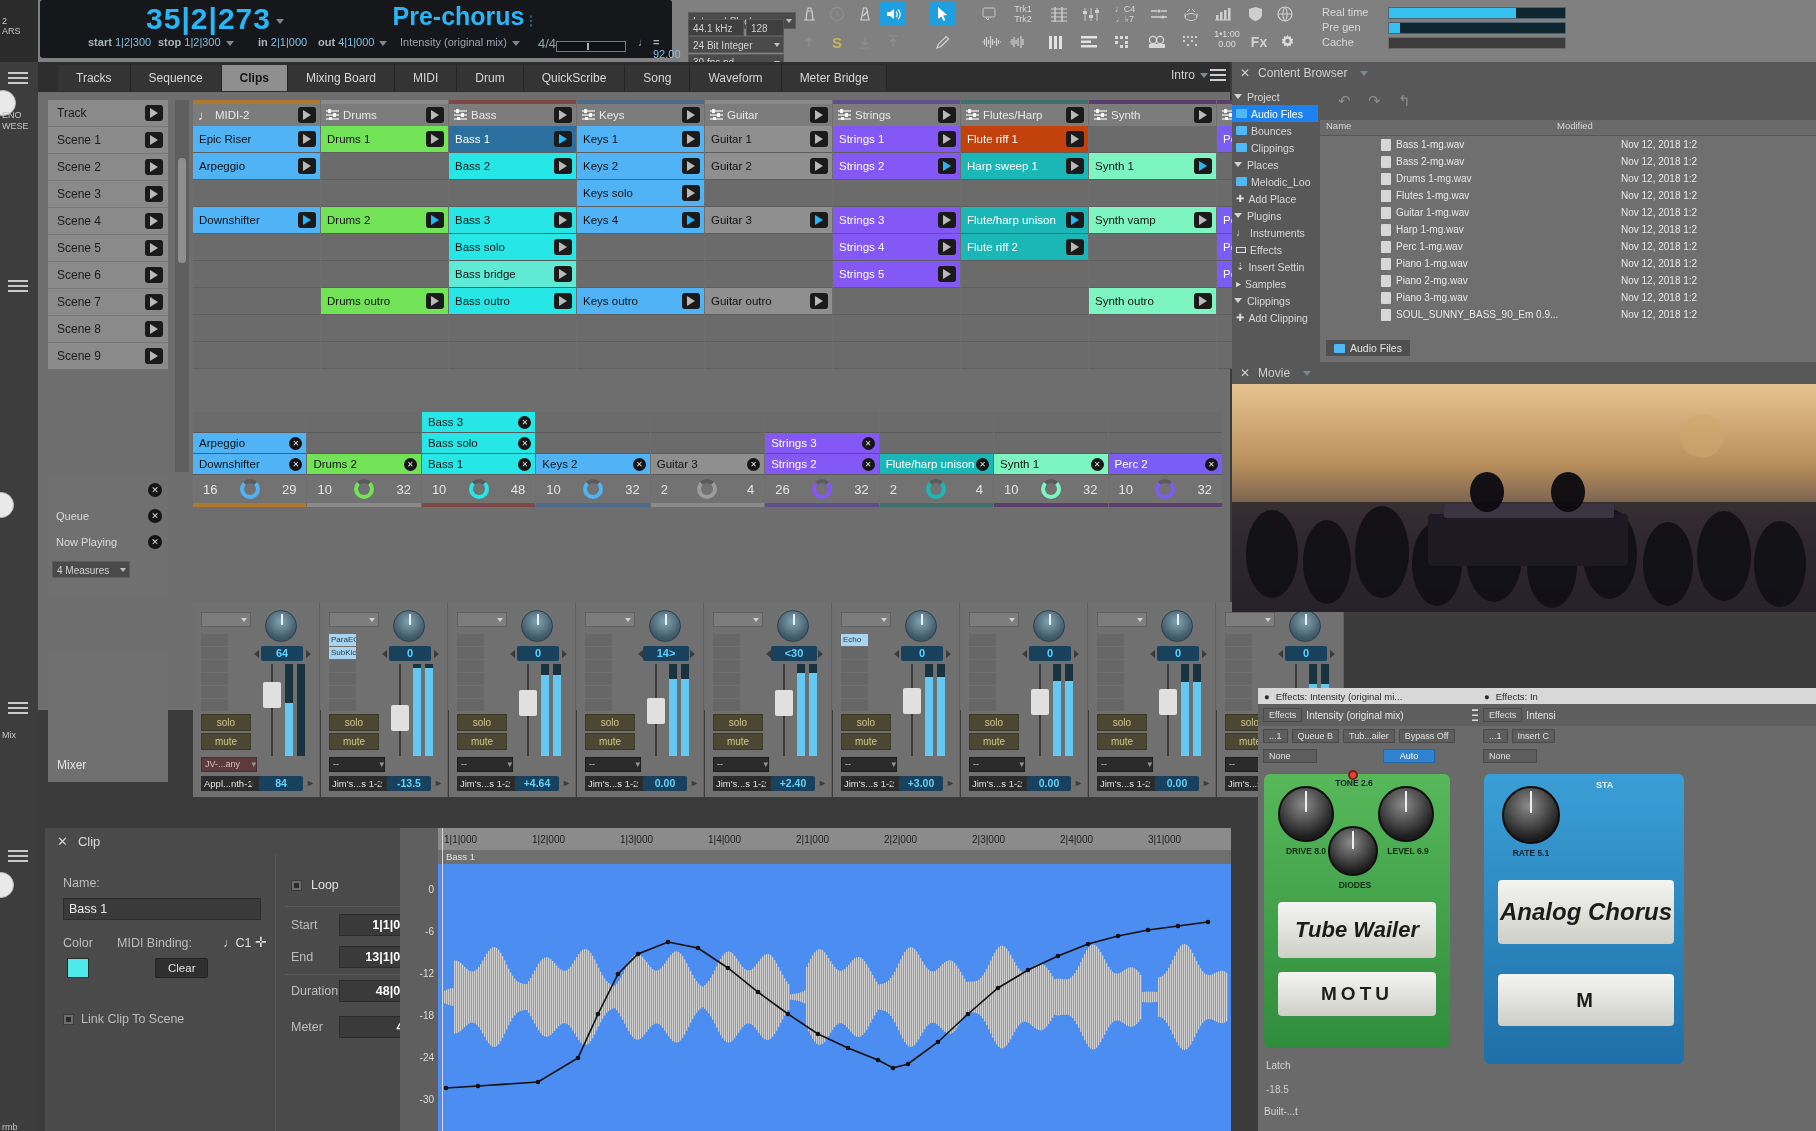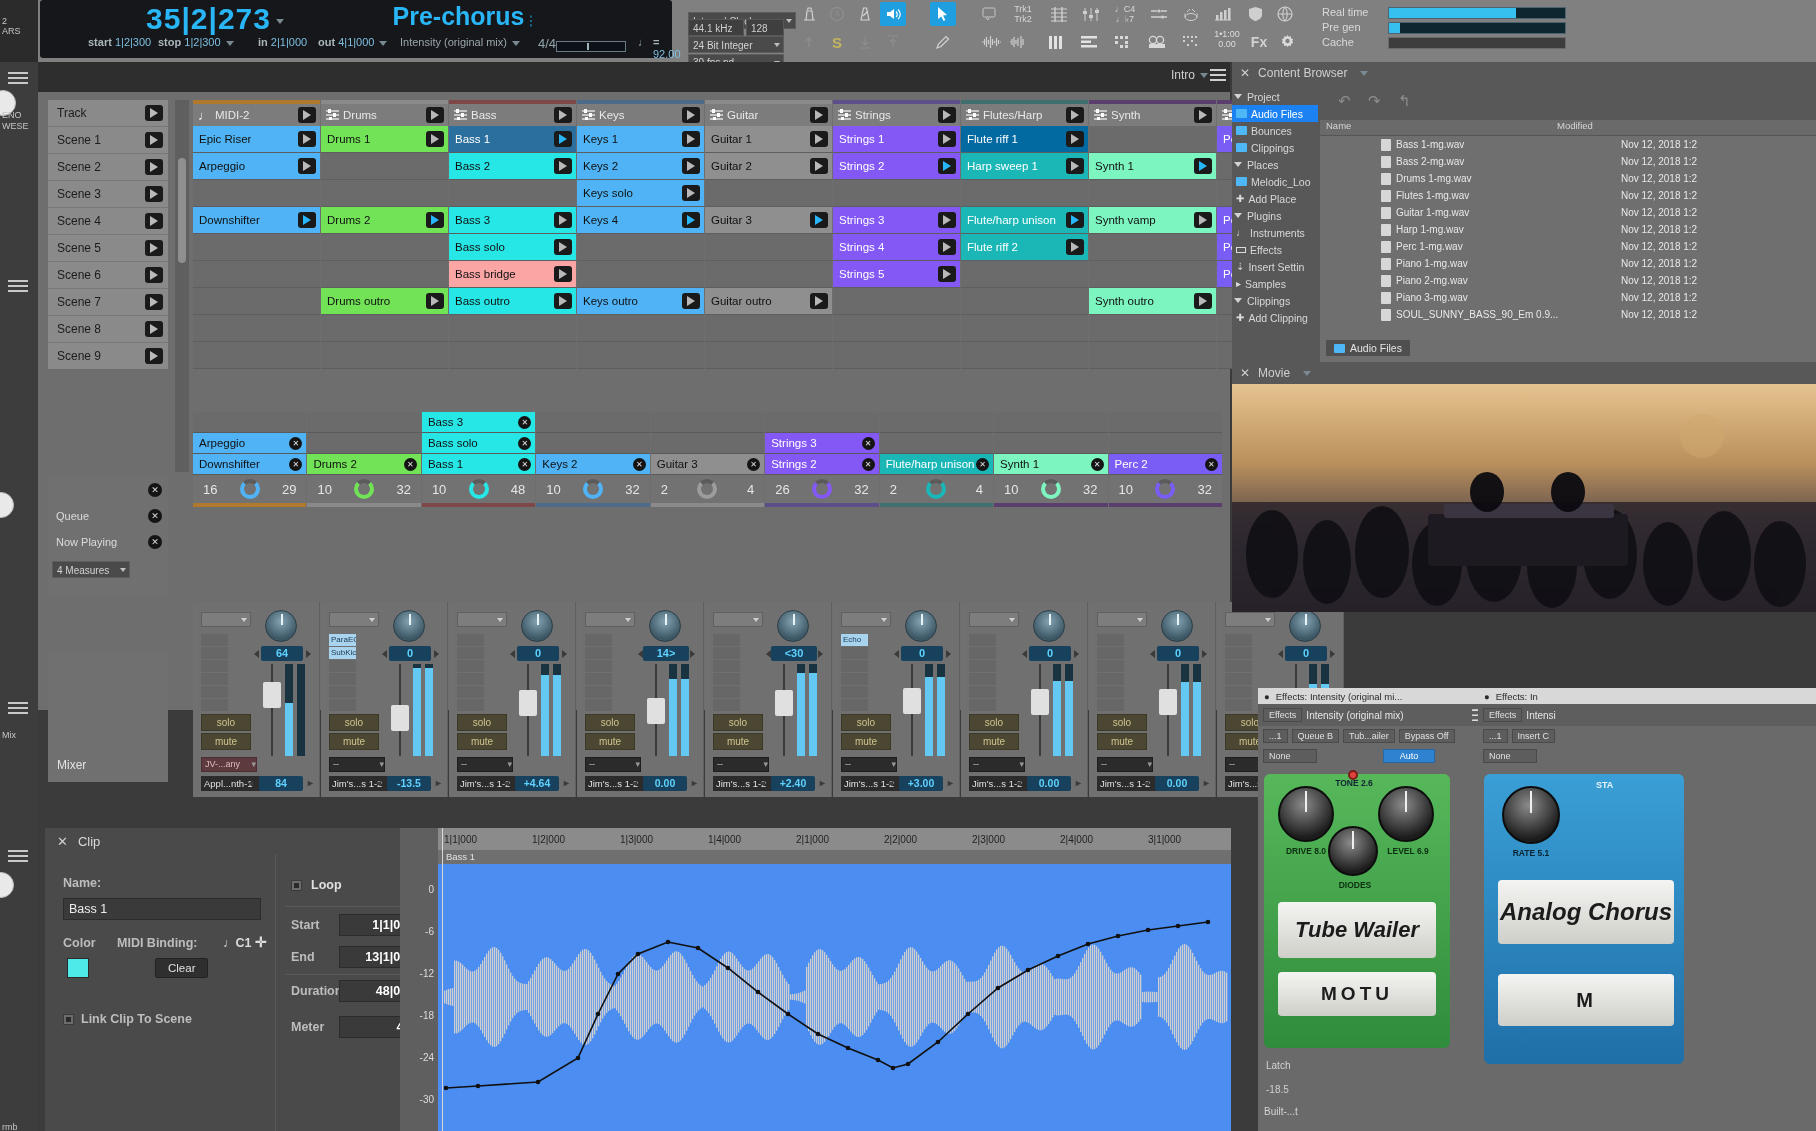"Tracks" div.tabs { html: none -> <div> <div>Tracks</div> <div>Sequence</div> <div>Clips</div> <div>Mixing Board</div> <div>MIDI</div> <div>Drum</div> <div>QuickScribe</div> <div>Song</div> <div>Waveform</div> <div>Meter Bridge</div> </div> }
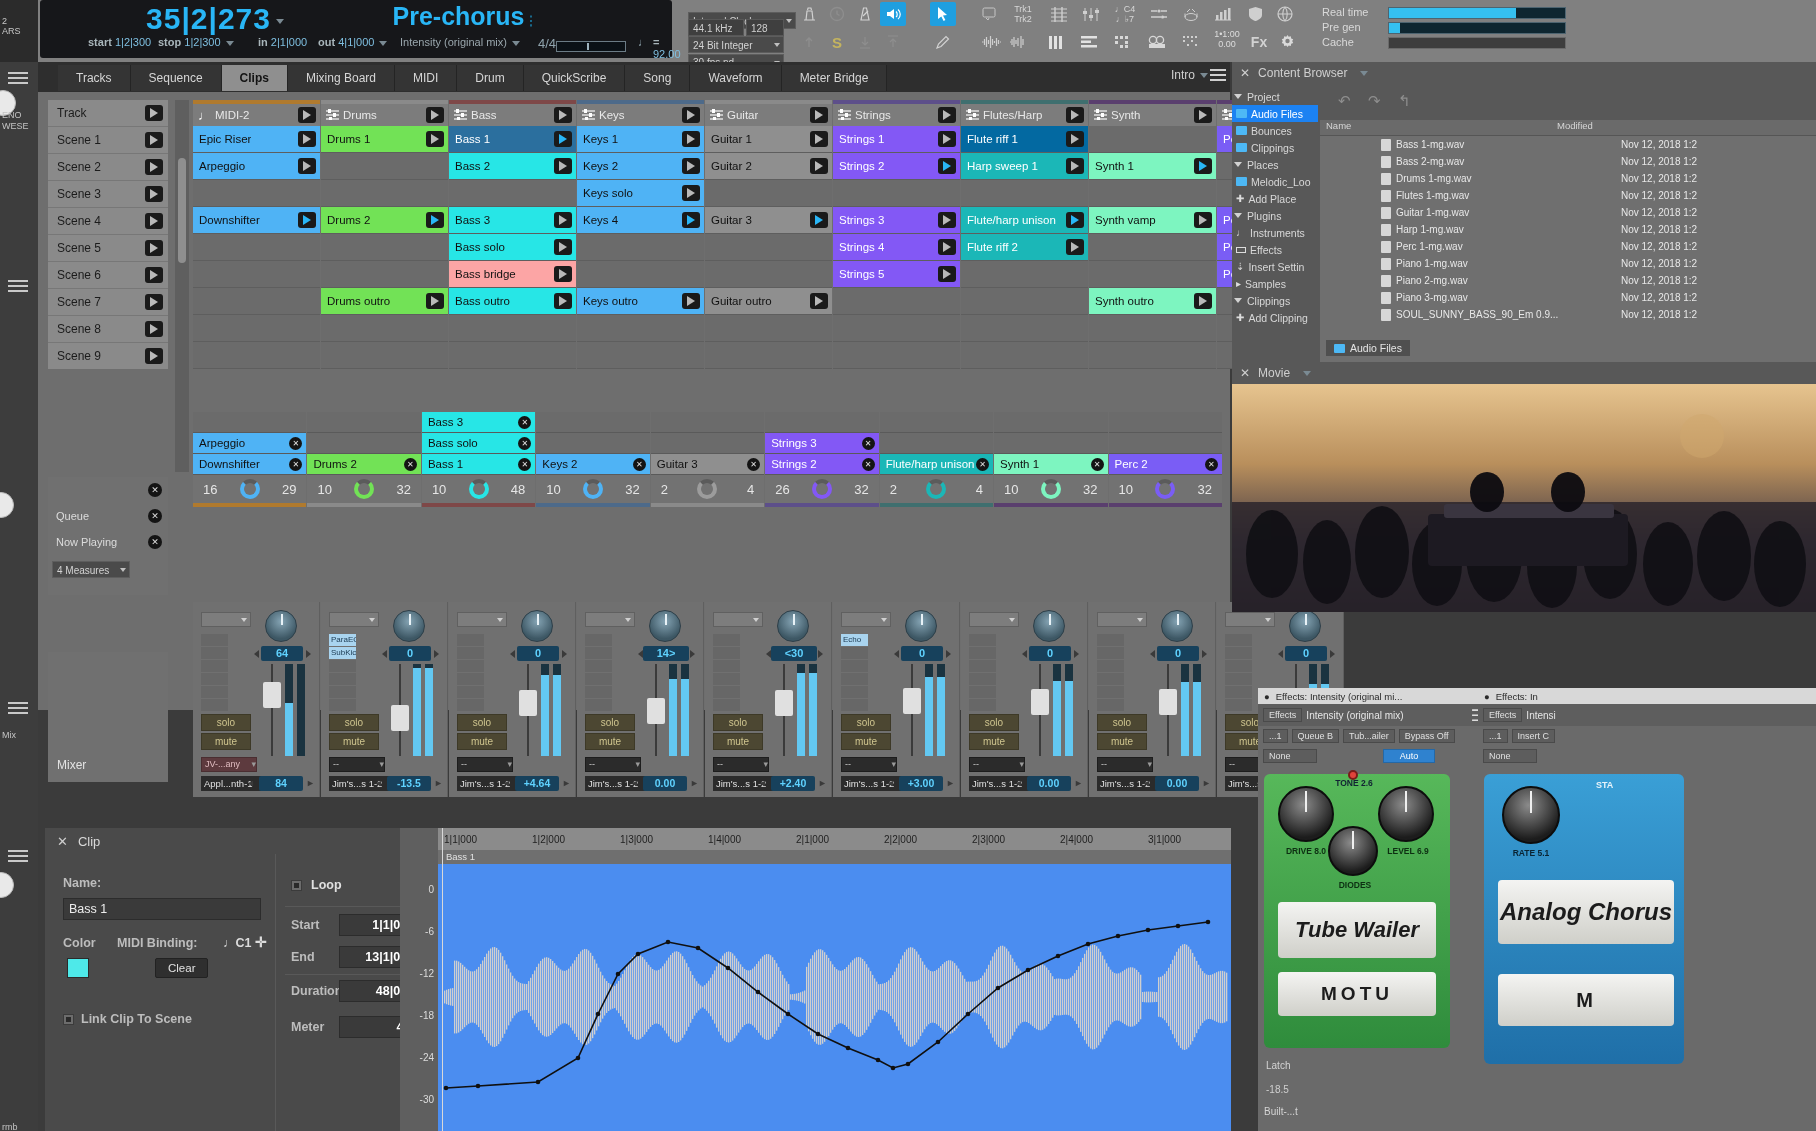"Flute riff 1" div.cell { background: #0369a1 -> #c2410c }
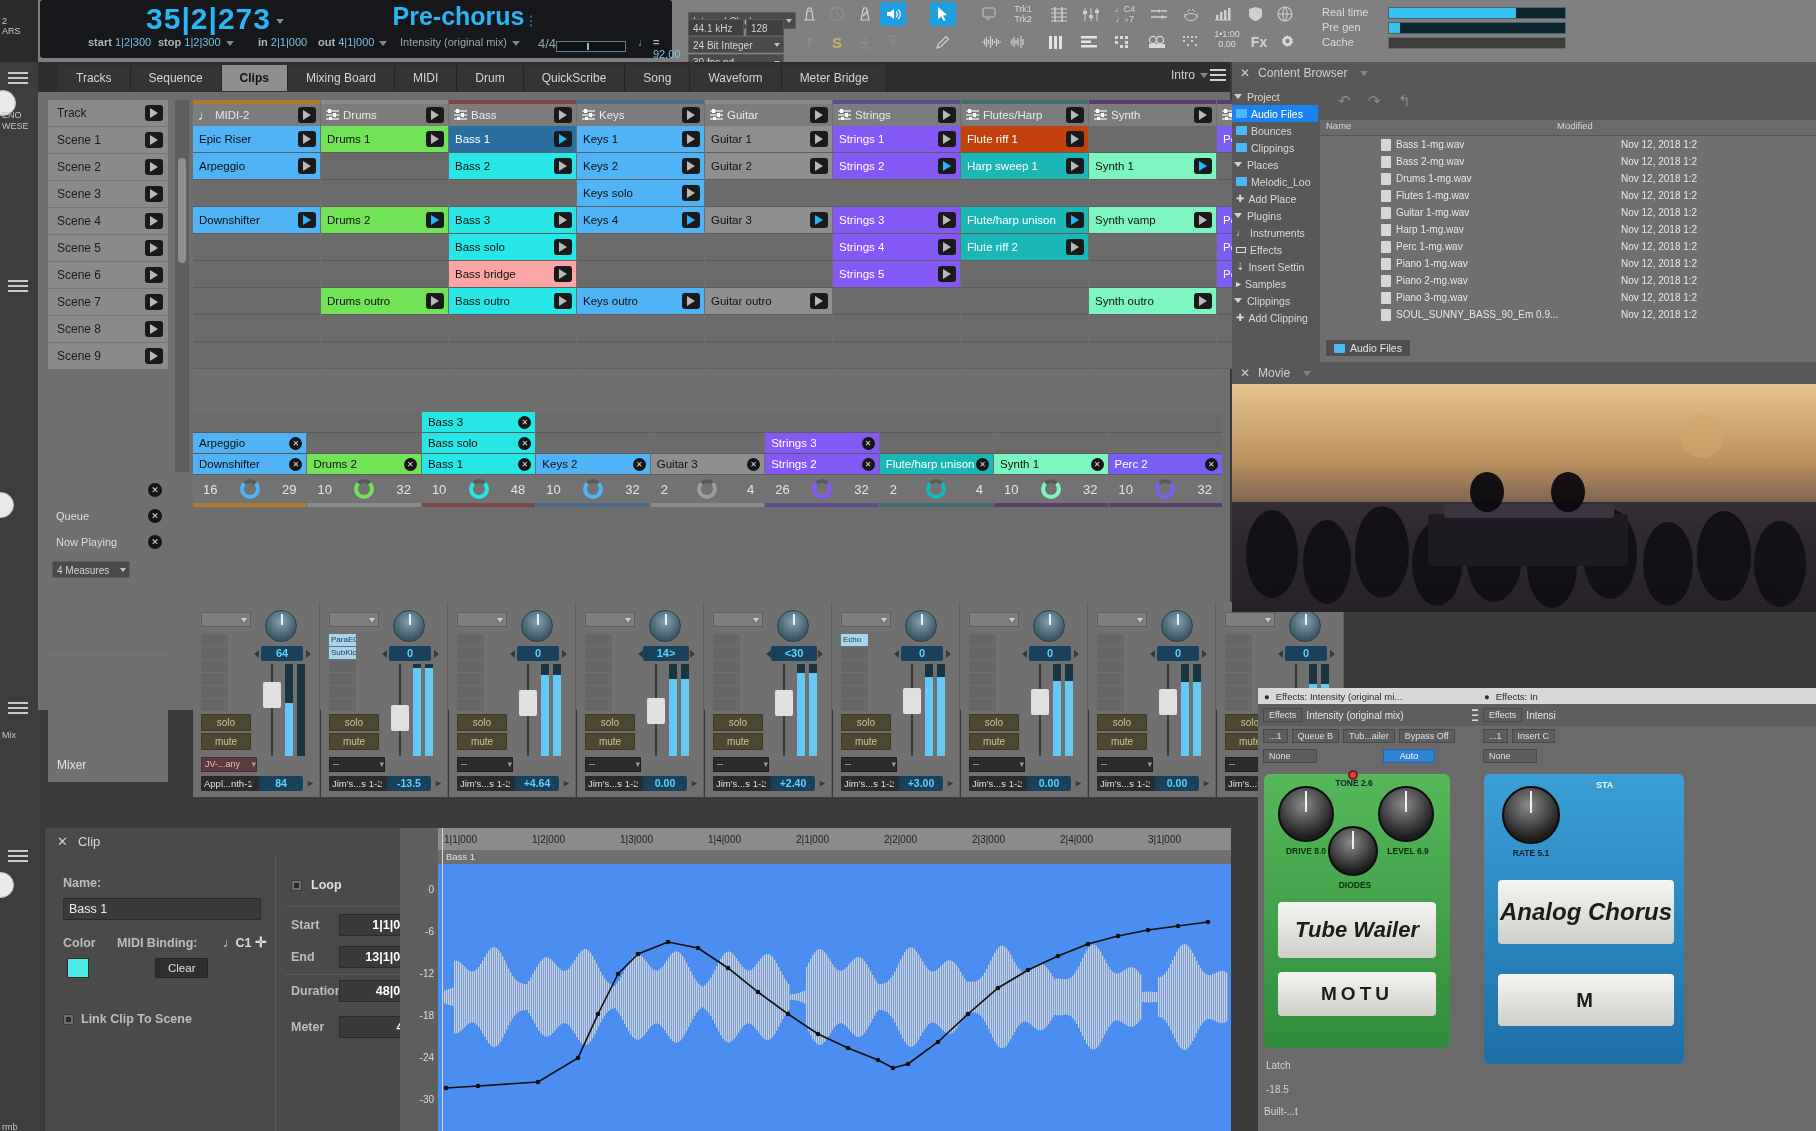"Bass bridge" div.cell { background: #fca5a5 -> #5eead4 }
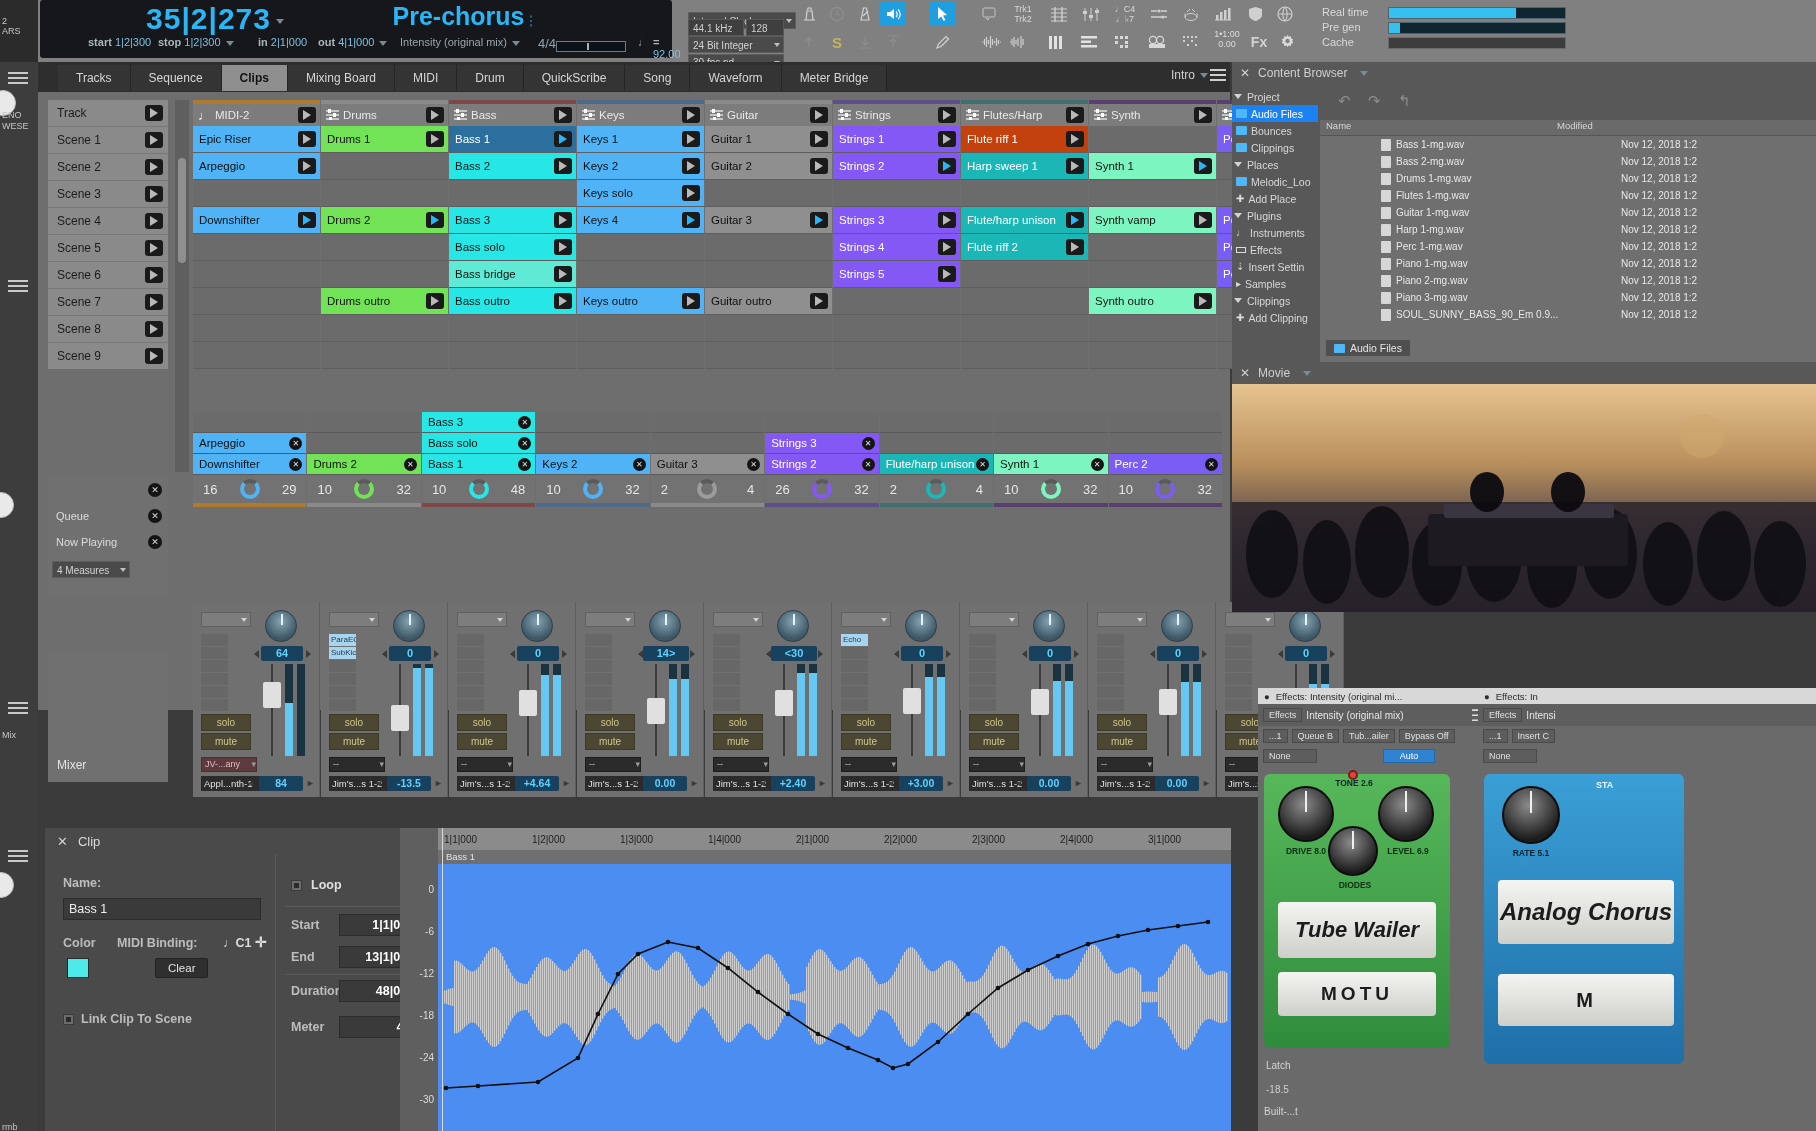"Name:" .ce-lbl { font-weight: bold -> none }
